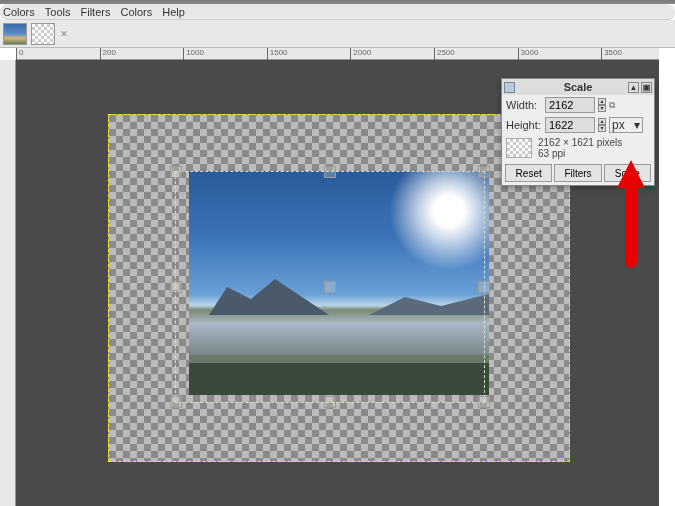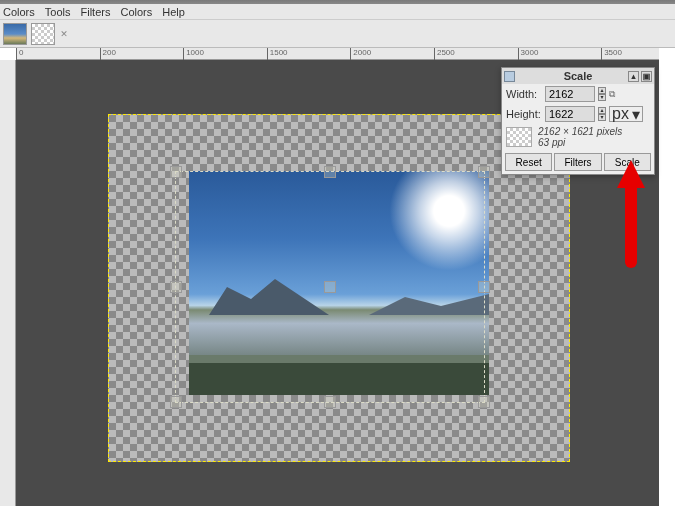"Colors" .menubar { border-radius: none -> 8px }
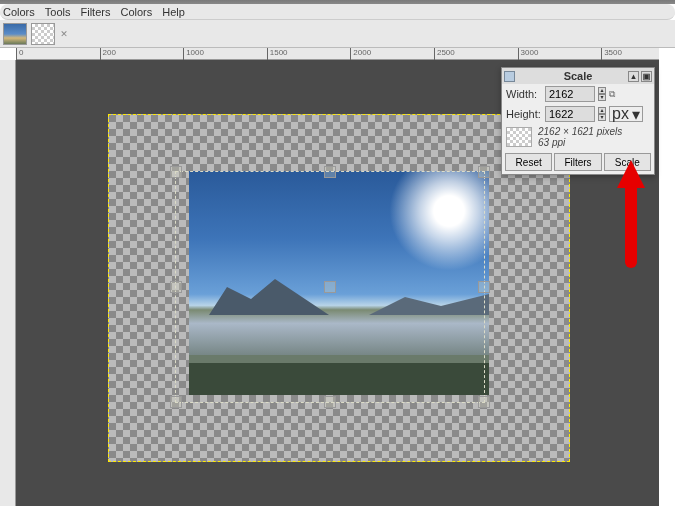"Scale" .dialog { top: 67px -> 78px }
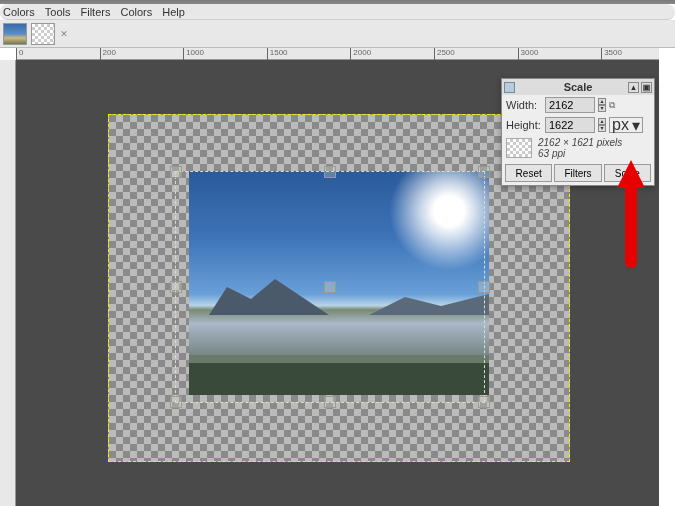"px" .unit-select { font-size: 16px -> 12px }
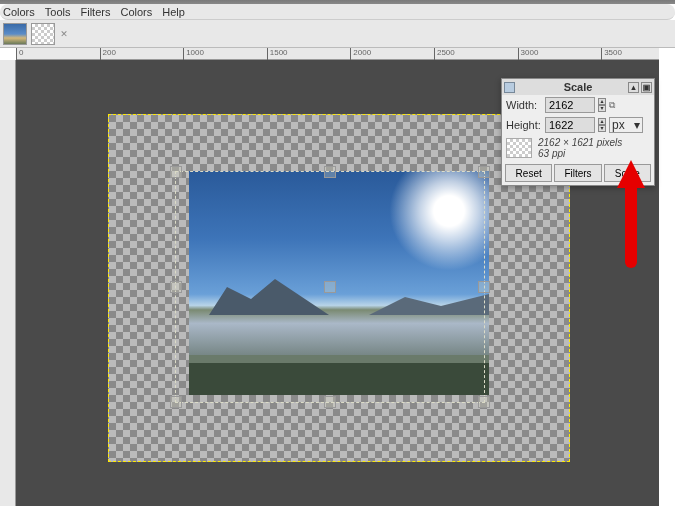"2162 × 1621 pixels" .dialog-preview { font-style: italic -> none }
